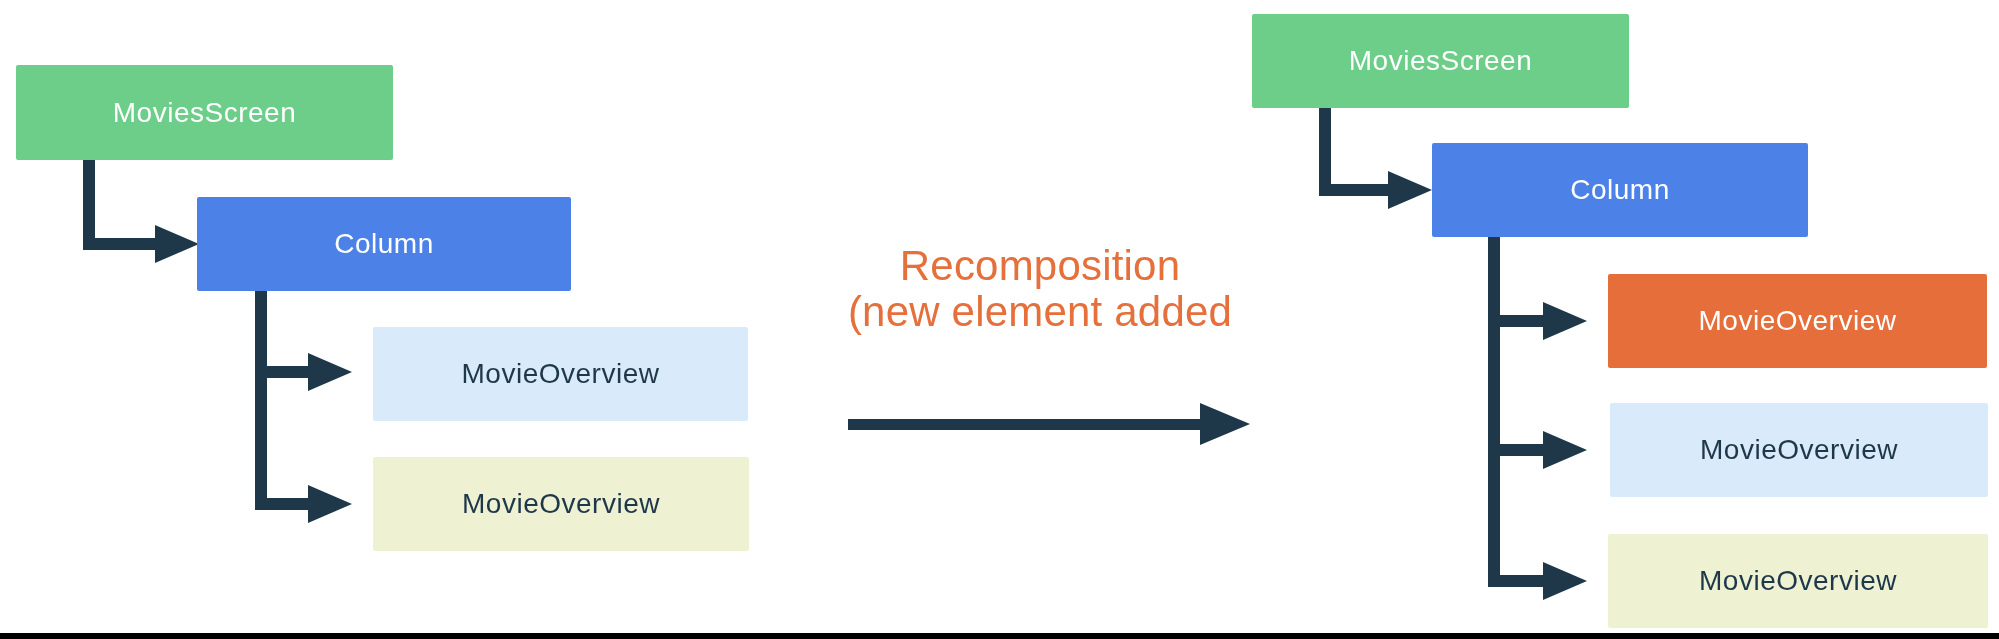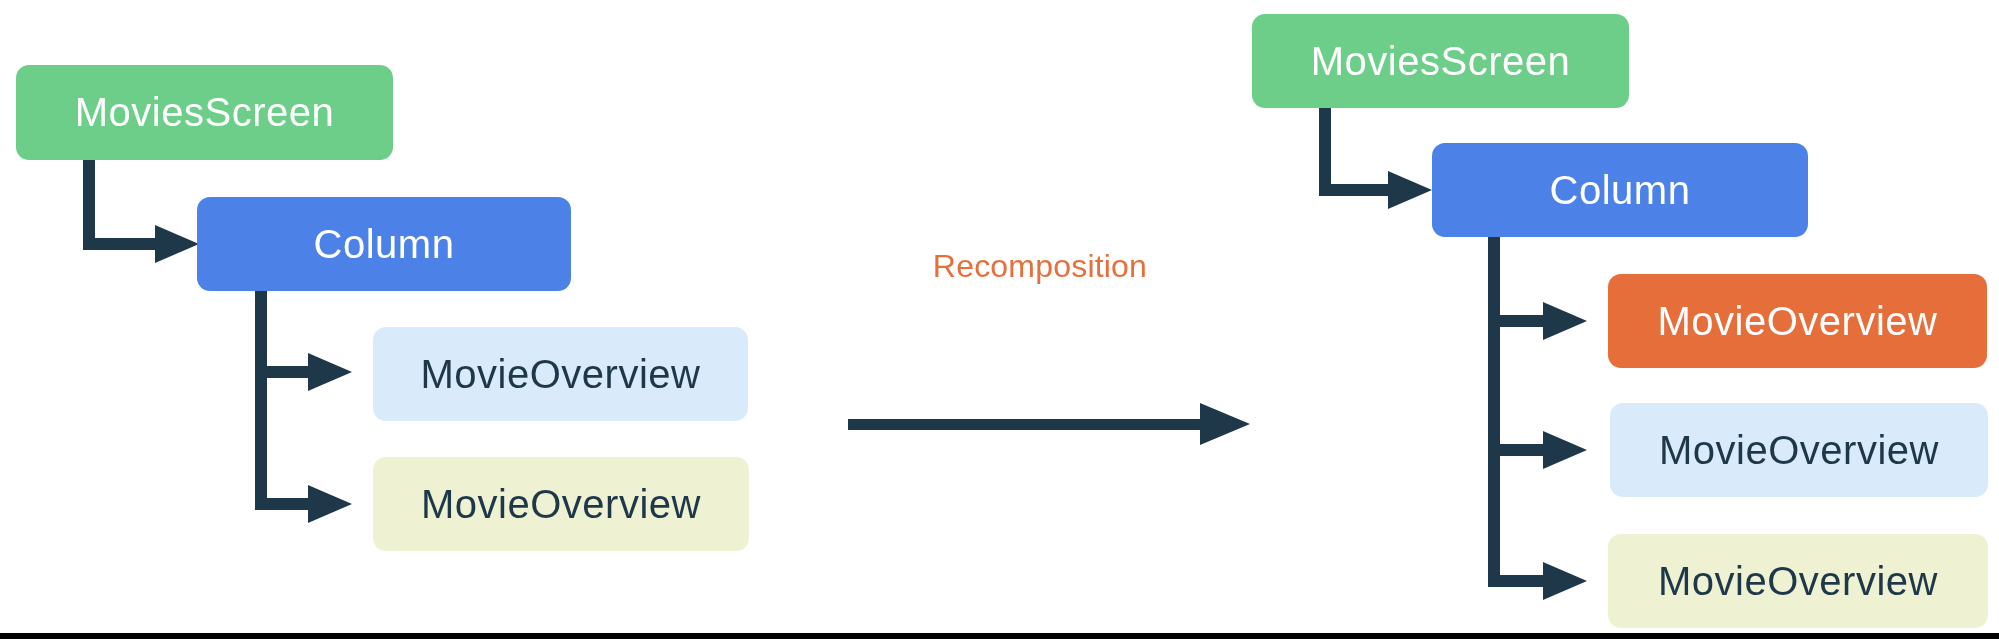"MoviesScreen" .node { border-radius: 13px -> 2px; font-size: 40px -> 28px }
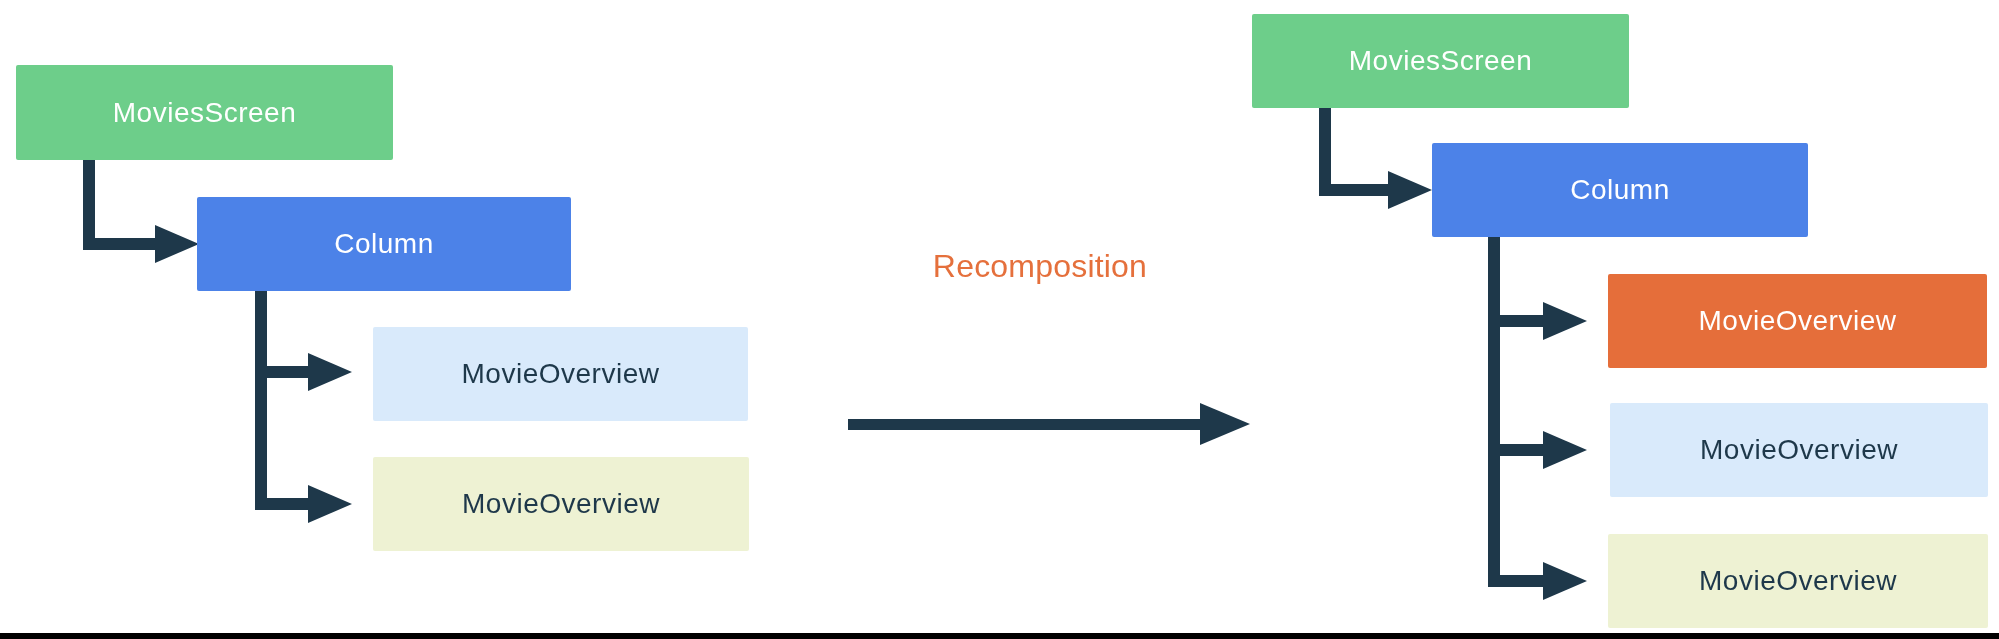"Recomposition" .caption { font-size: 32px -> 42px }
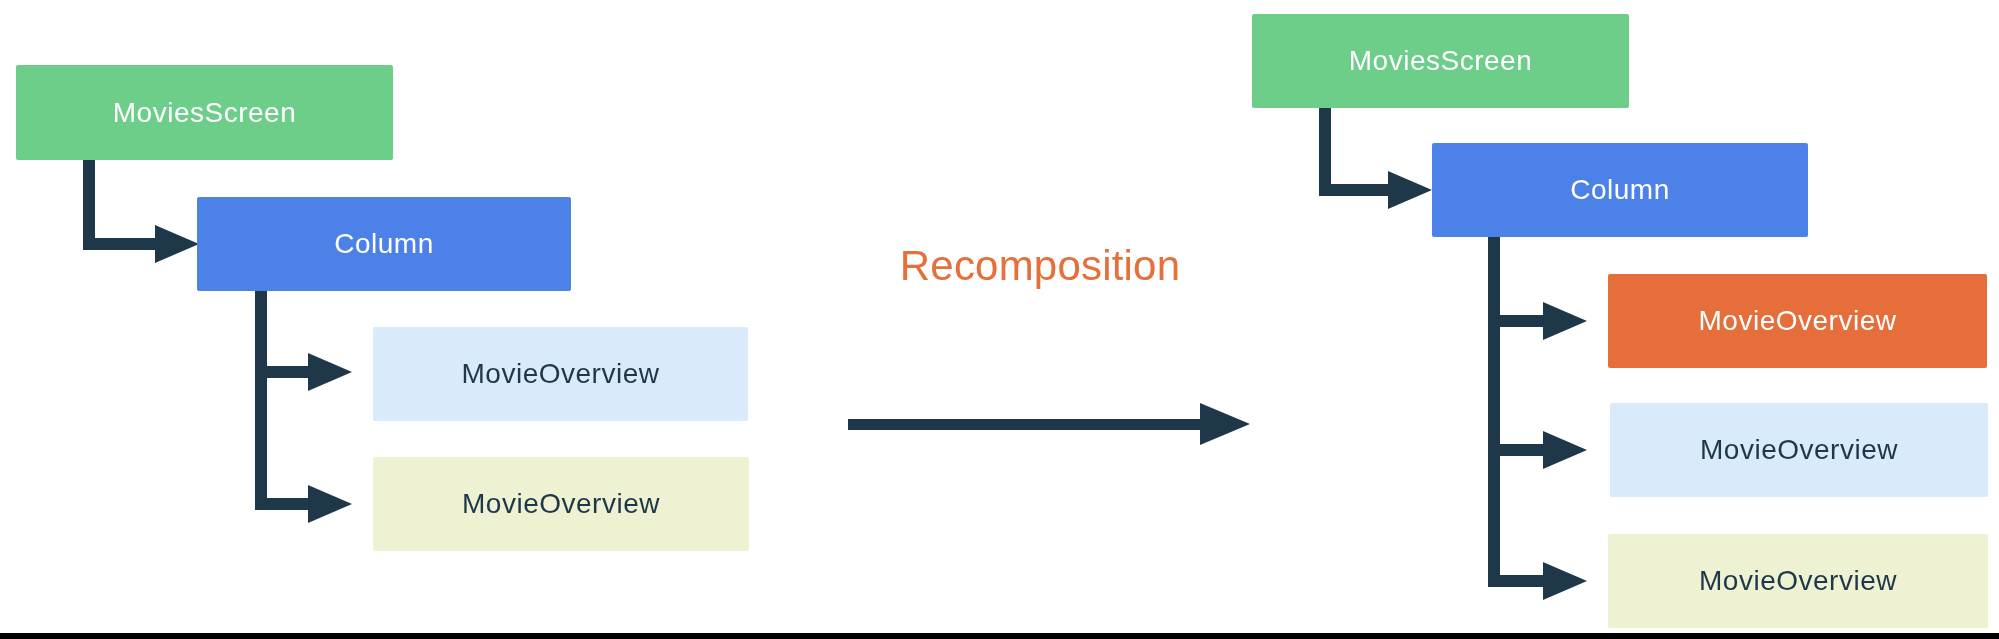"(new element added" div { html: none -> <div>(new element added</div> }
